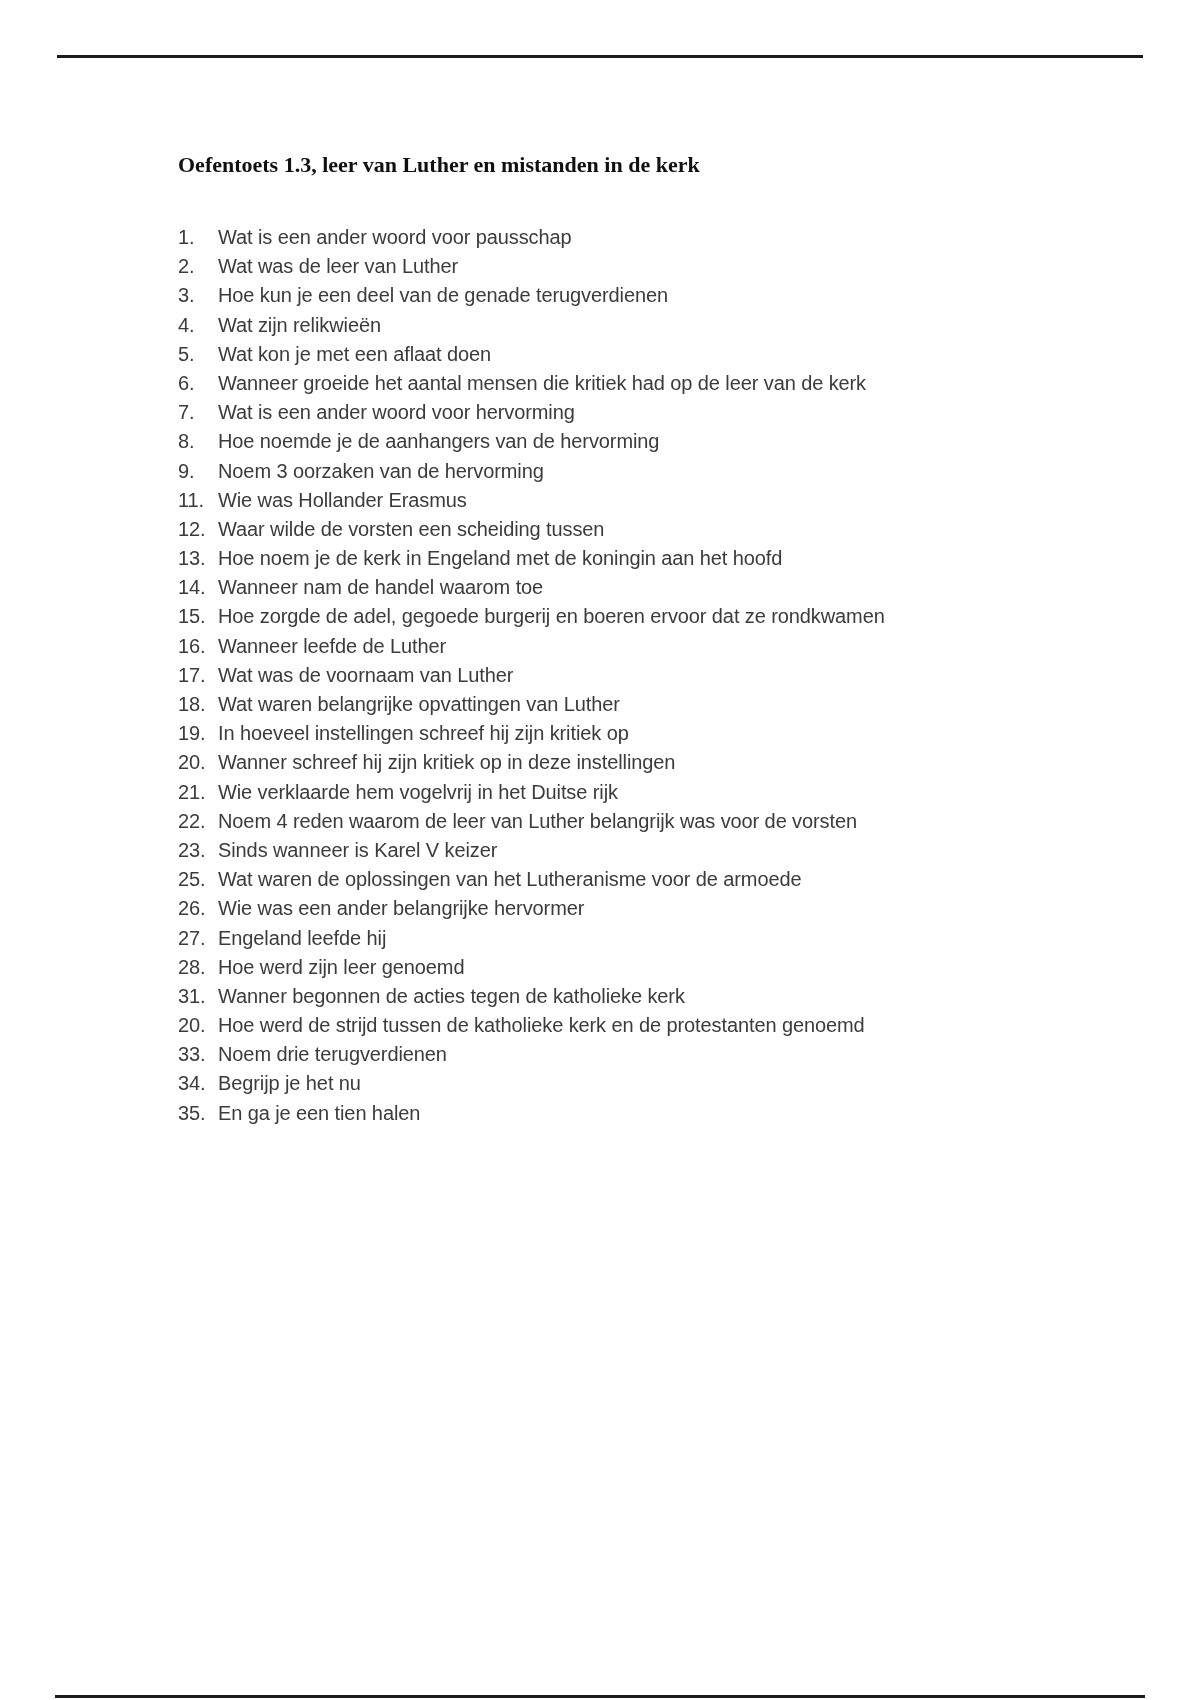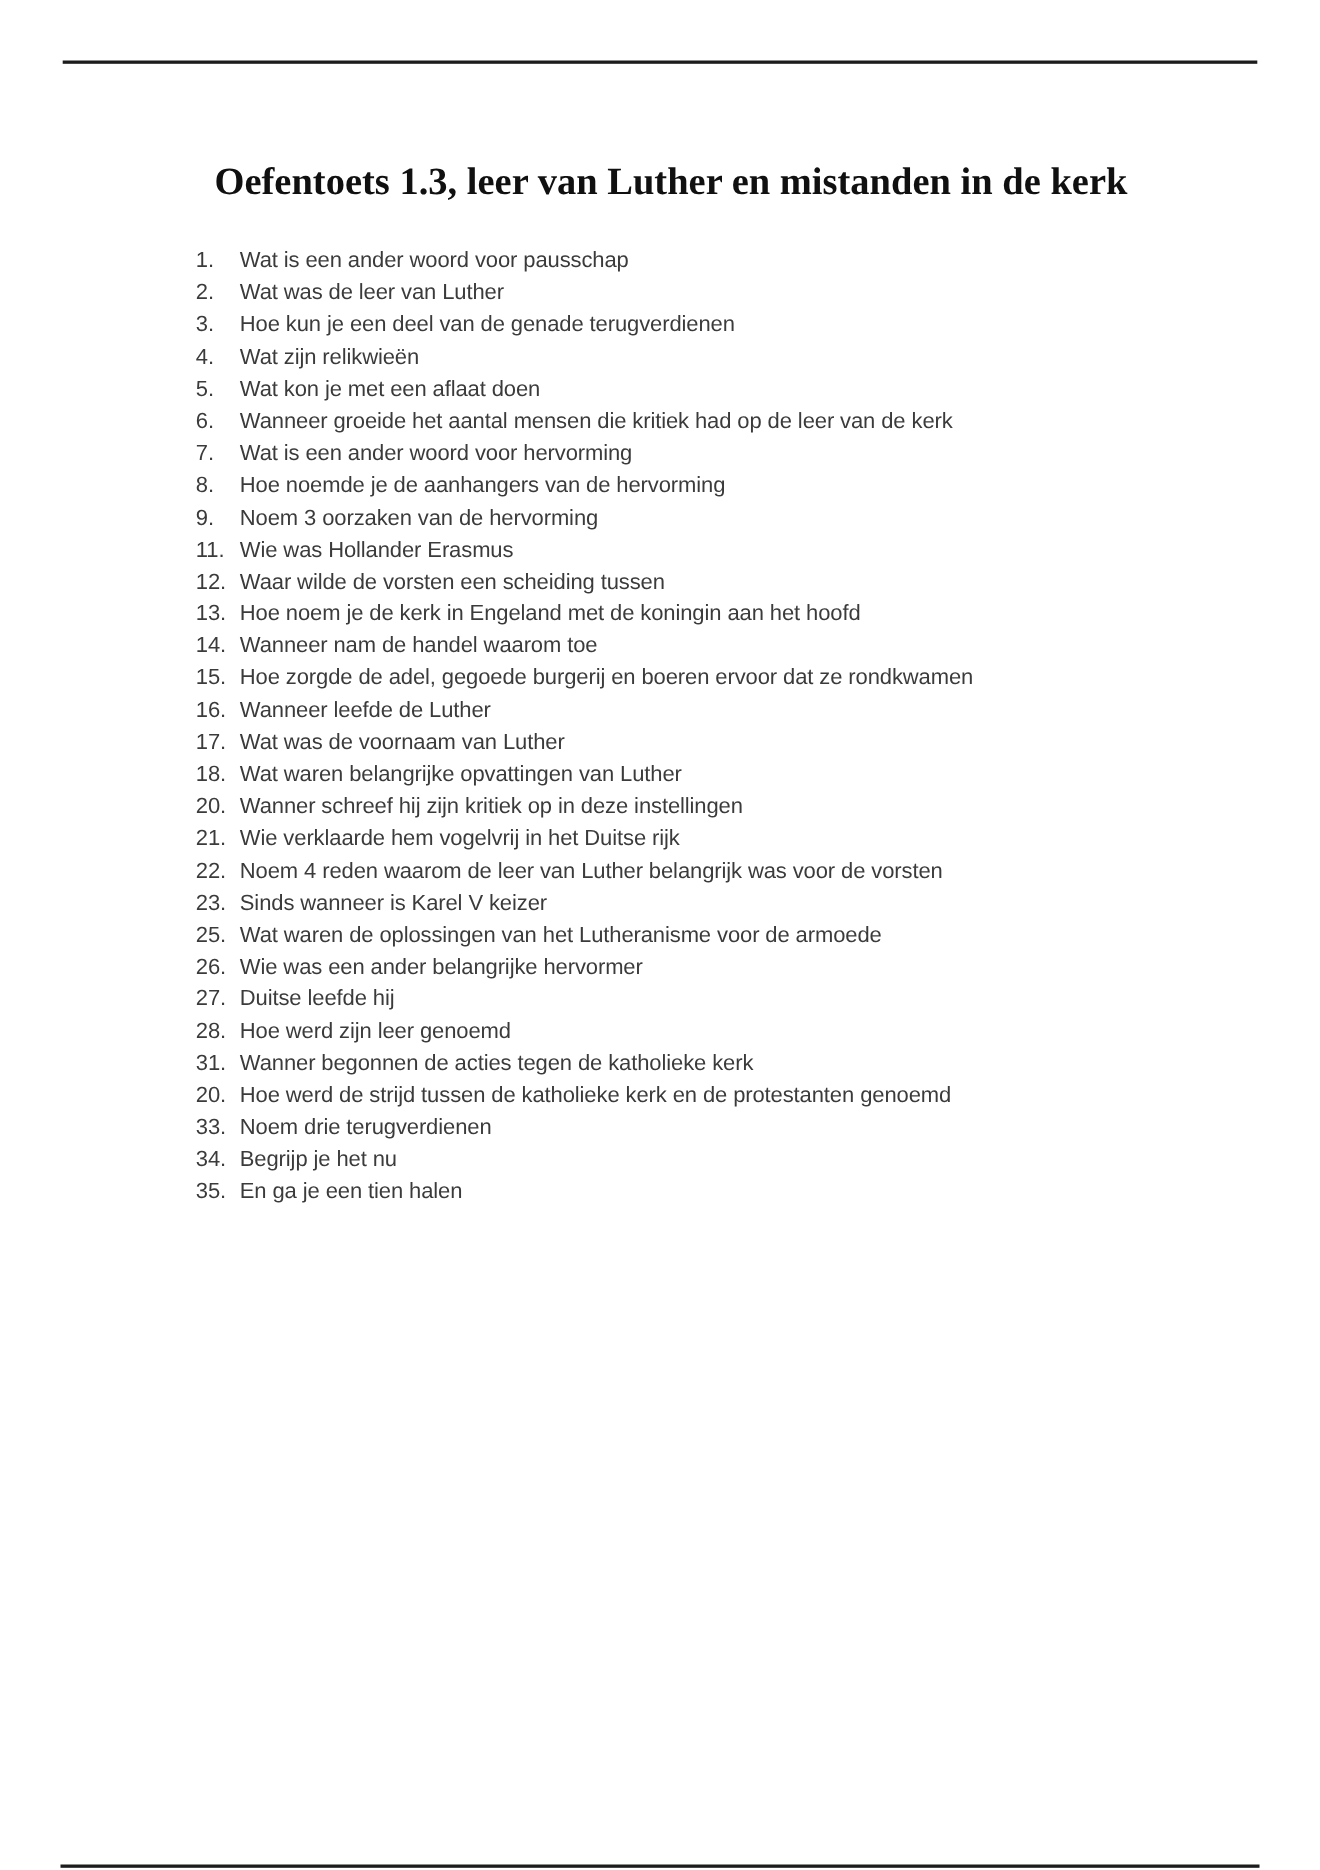"Oefentoets 1.3, leer van Luther" .doc-title { font-size: 35px -> 22px; margin-left: 17px -> none }
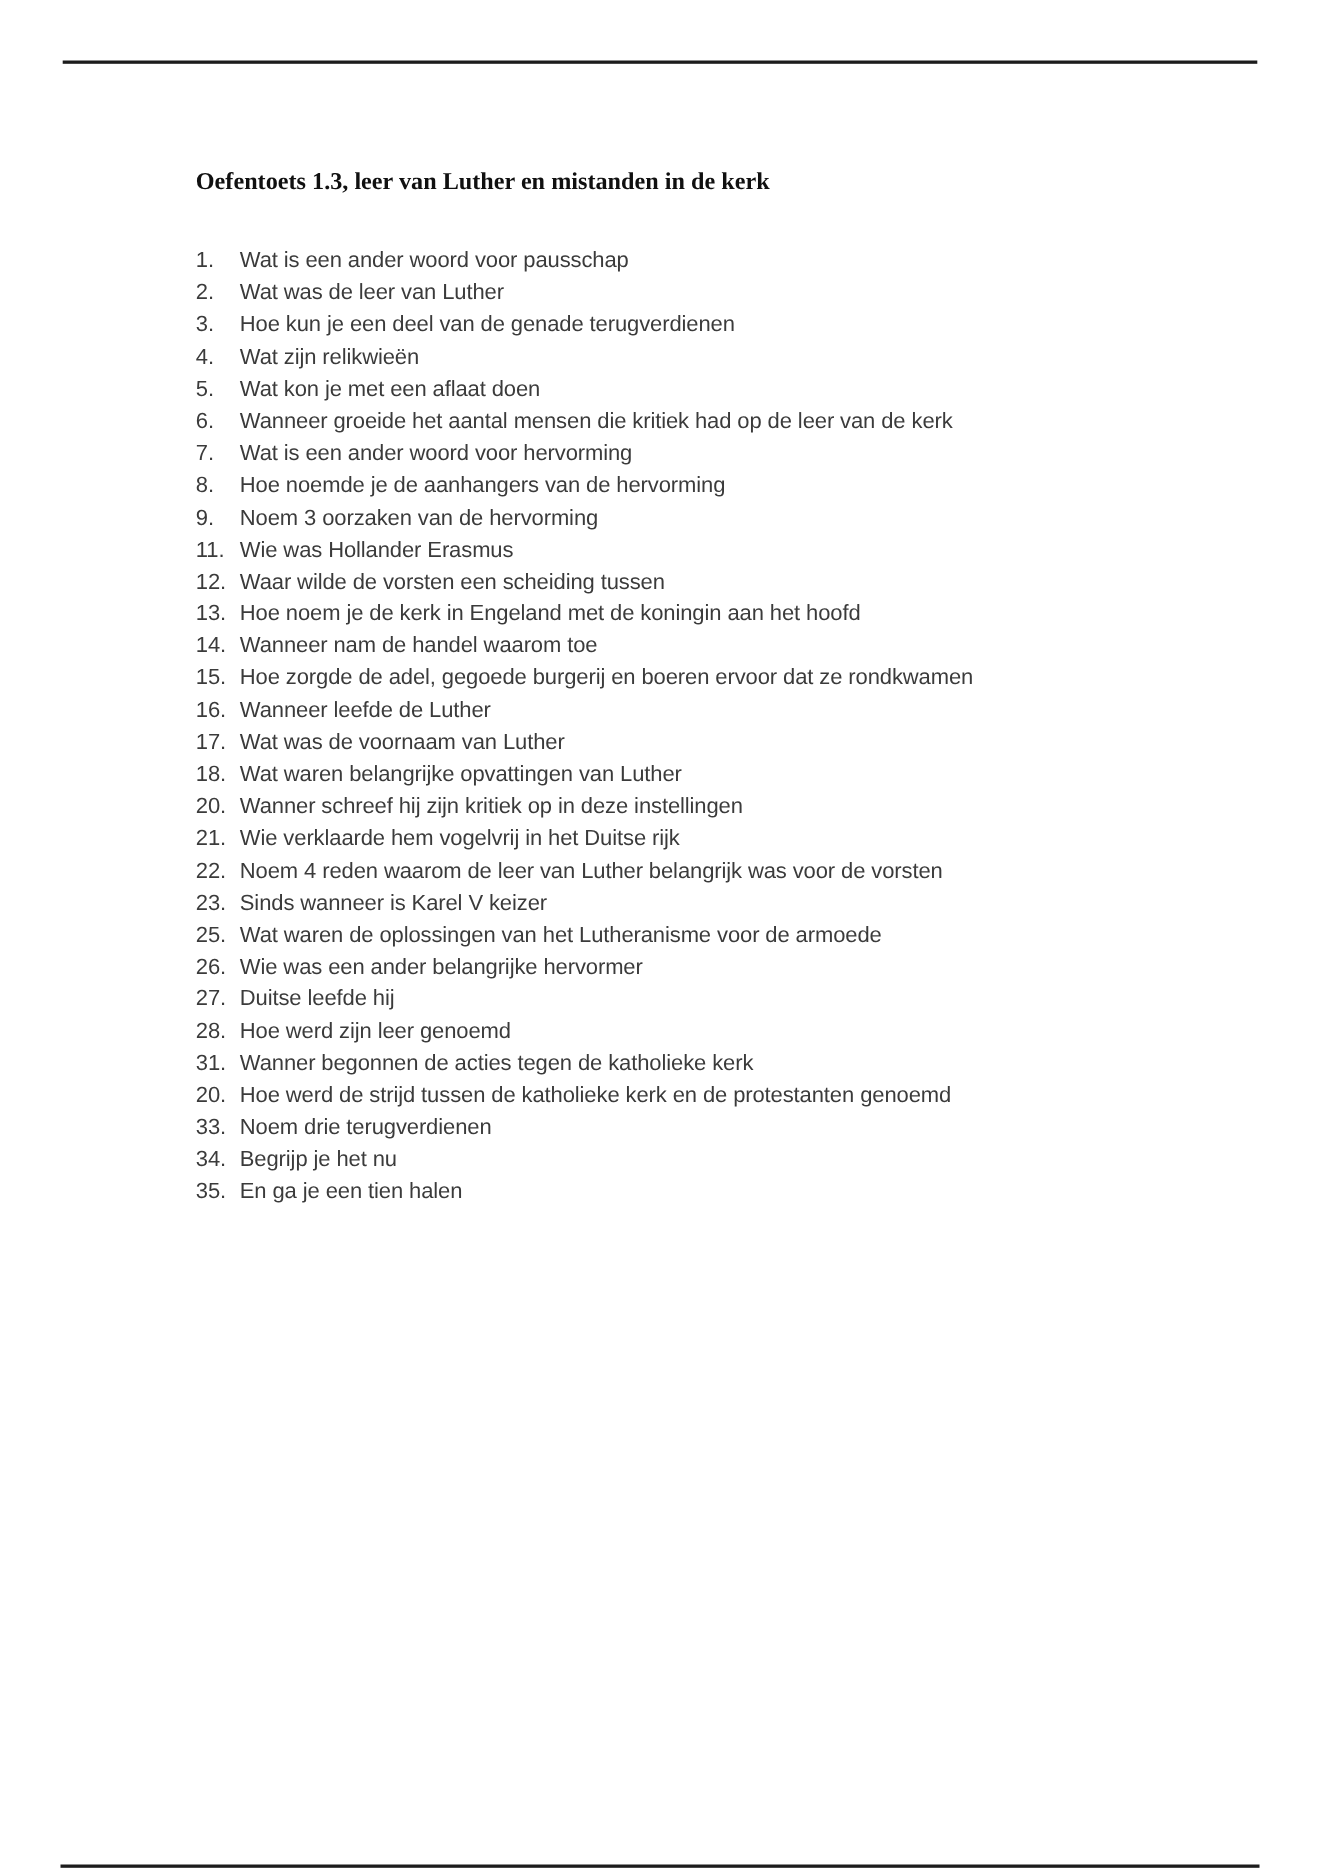"19." li.question-row { html: none -> <li> <span>19.</span> <span>In hoeveel instellingen schreef hij zijn kritiek op</span> </li> }
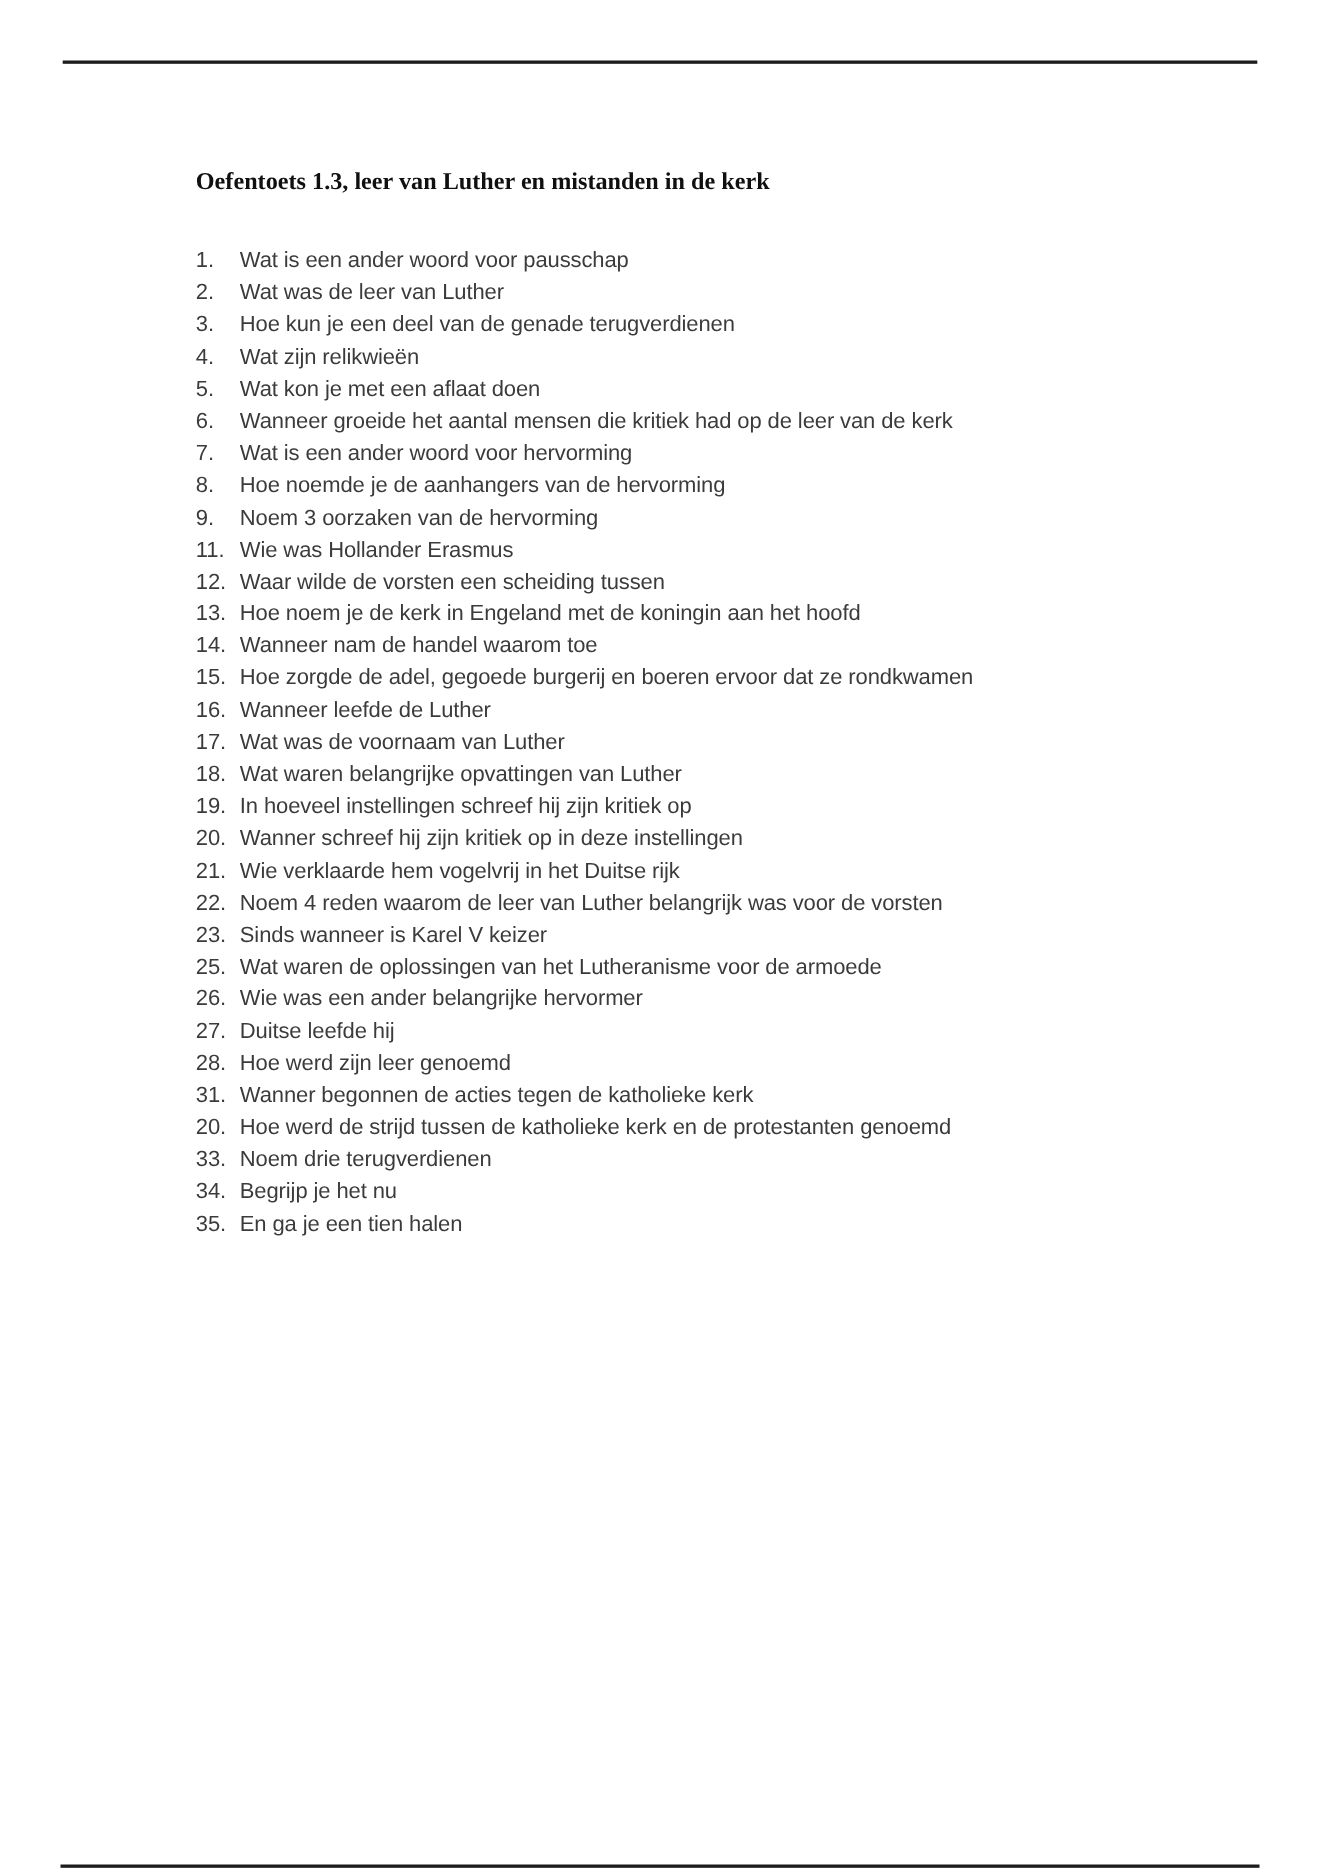"Duitse leefde hij" span.q-text { text: Duitse -> Engeland }
